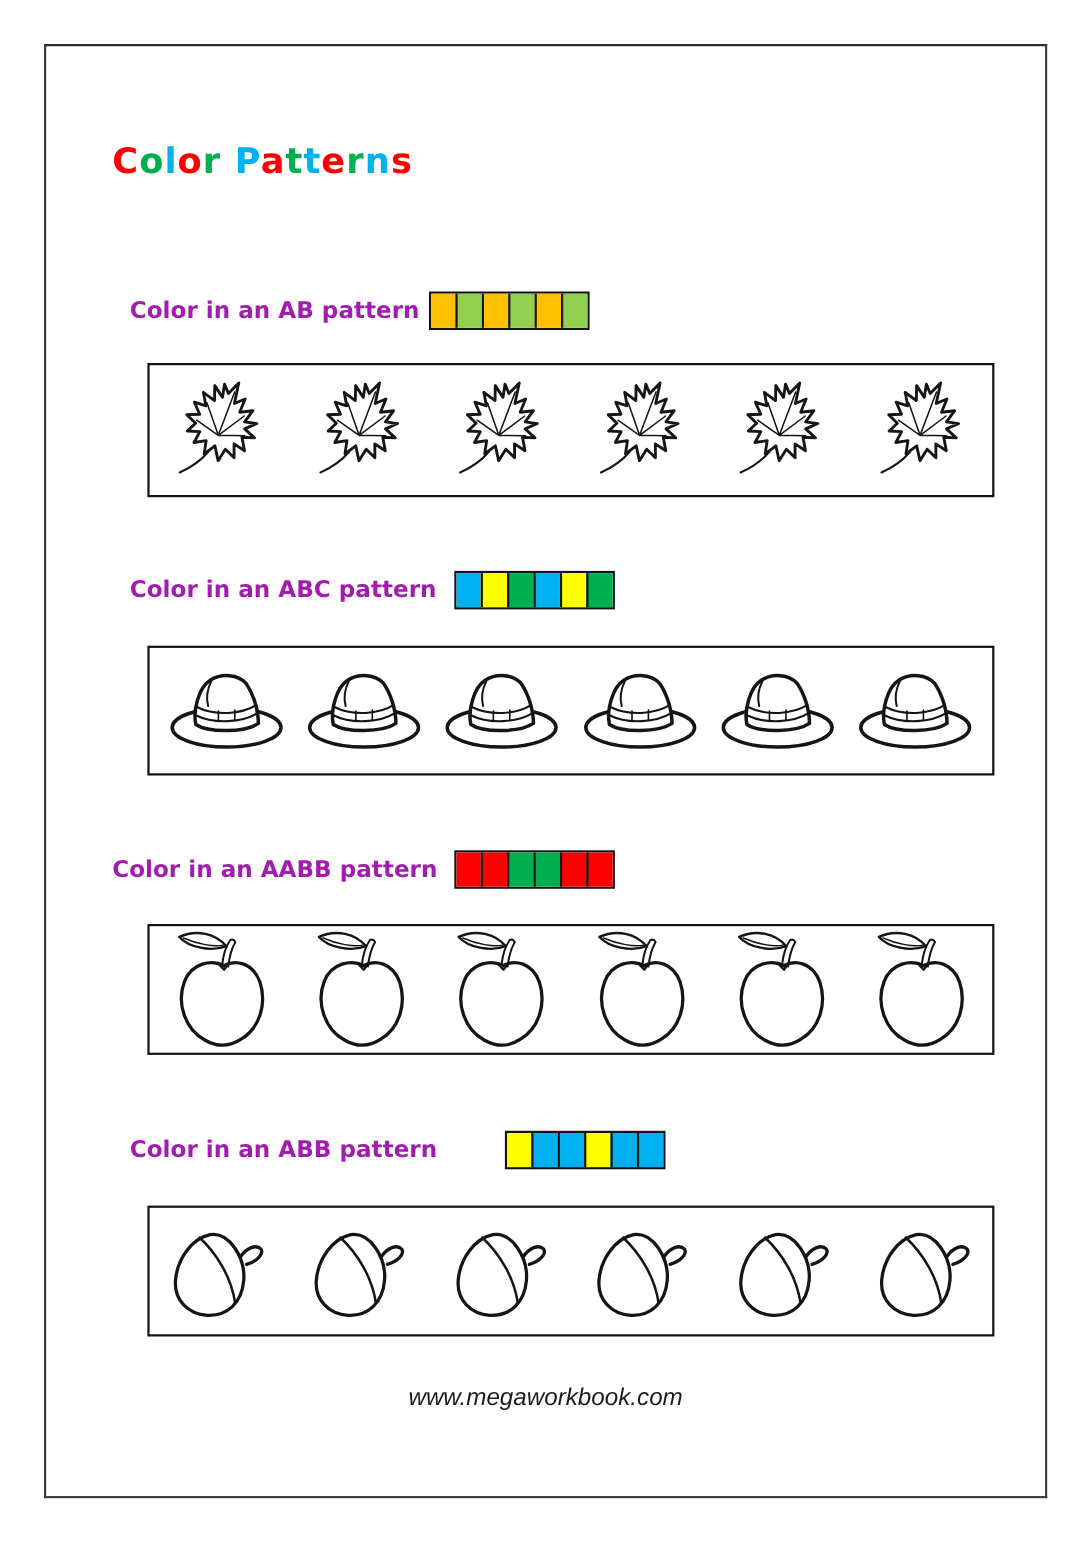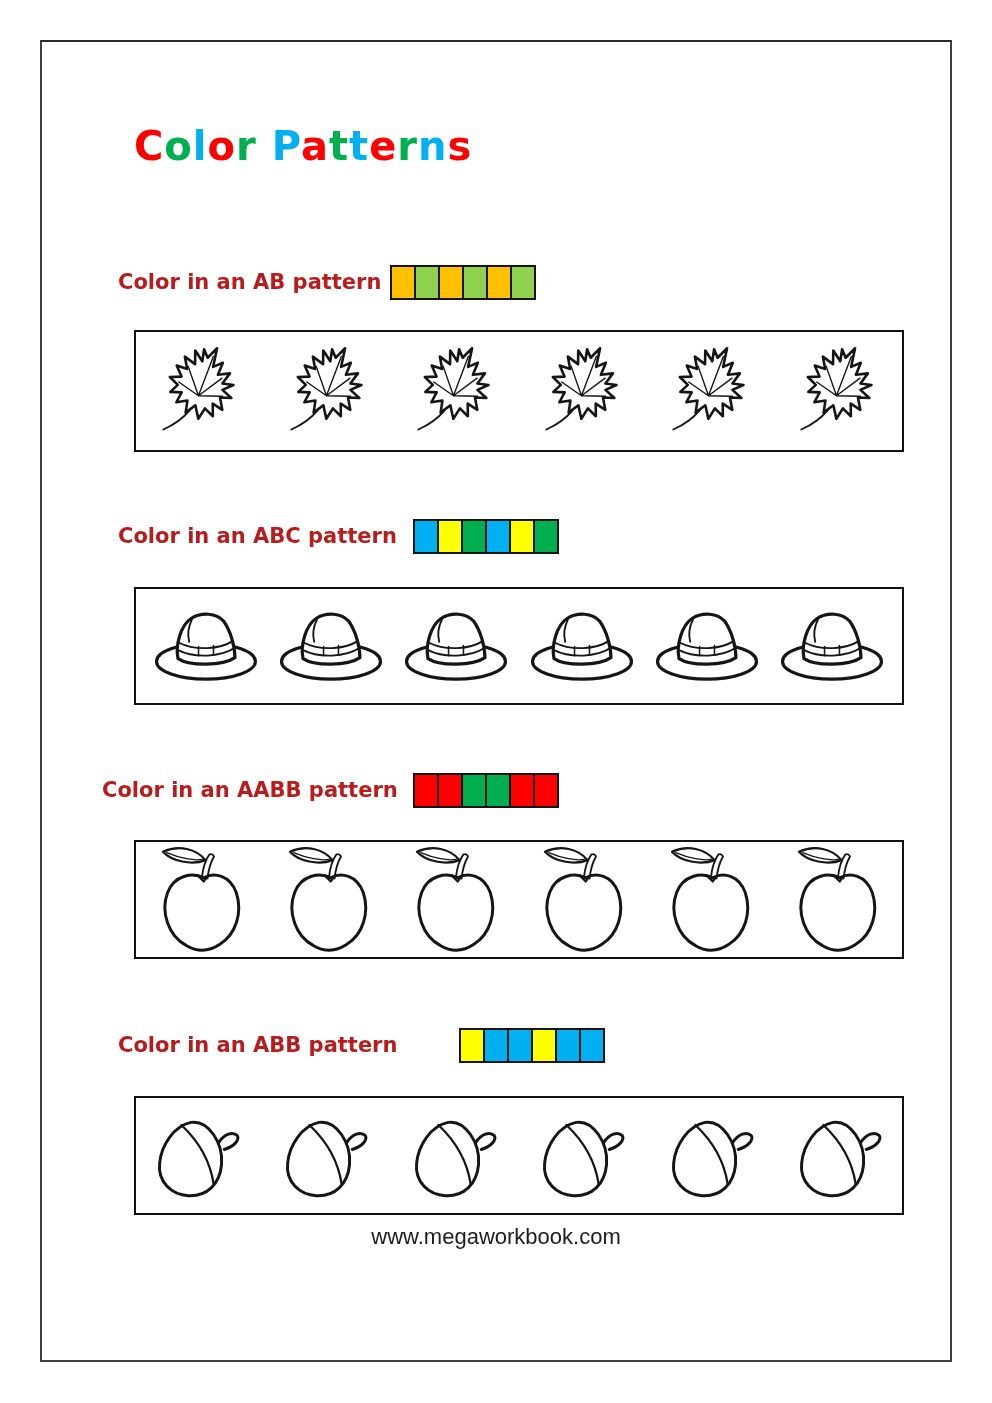"Color Patterns" .page-title { font-size: 40px -> 32px; left: 92px -> 60px }
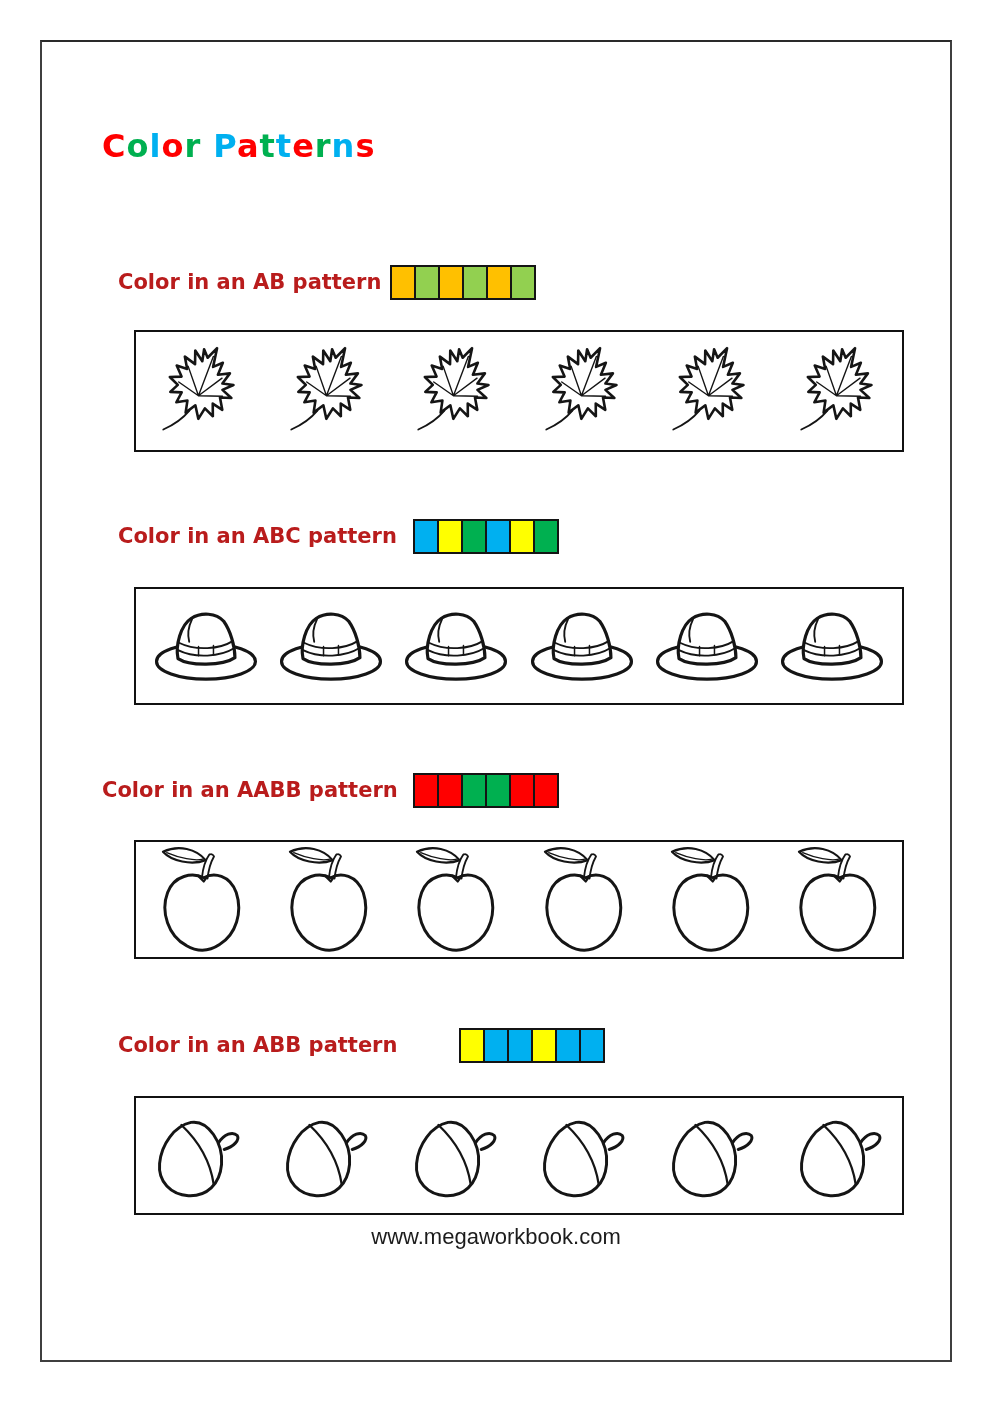"Color in an AB pattern" .sec-label { color: #b91c1c -> #a21caf }
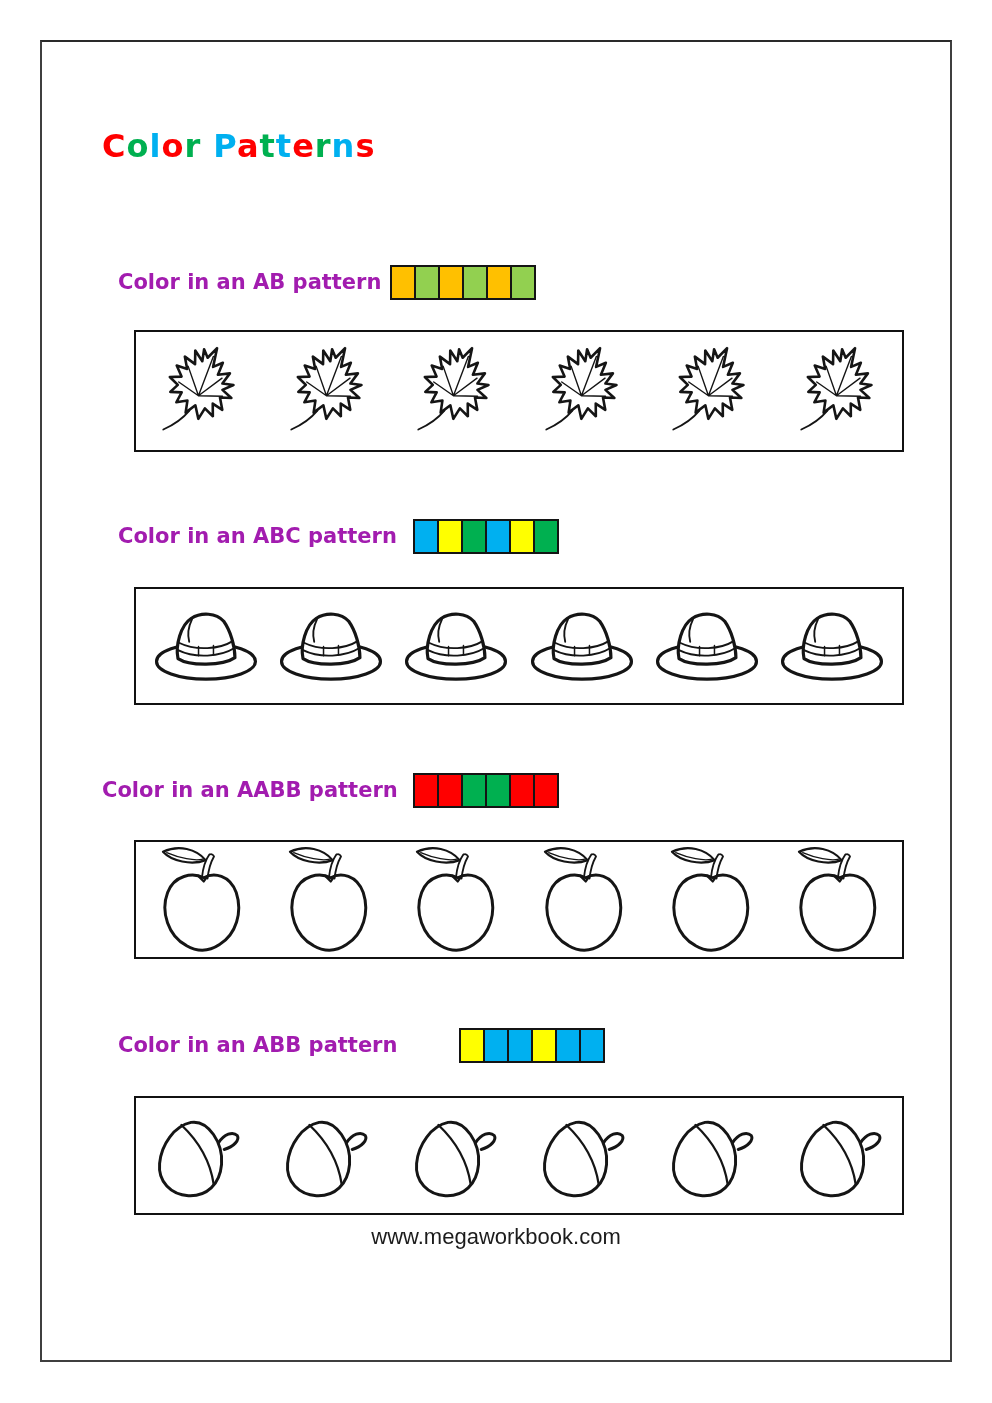"www.megaworkbook.com" .footer { font-style: none -> italic; top: 1182px -> 1215px }
